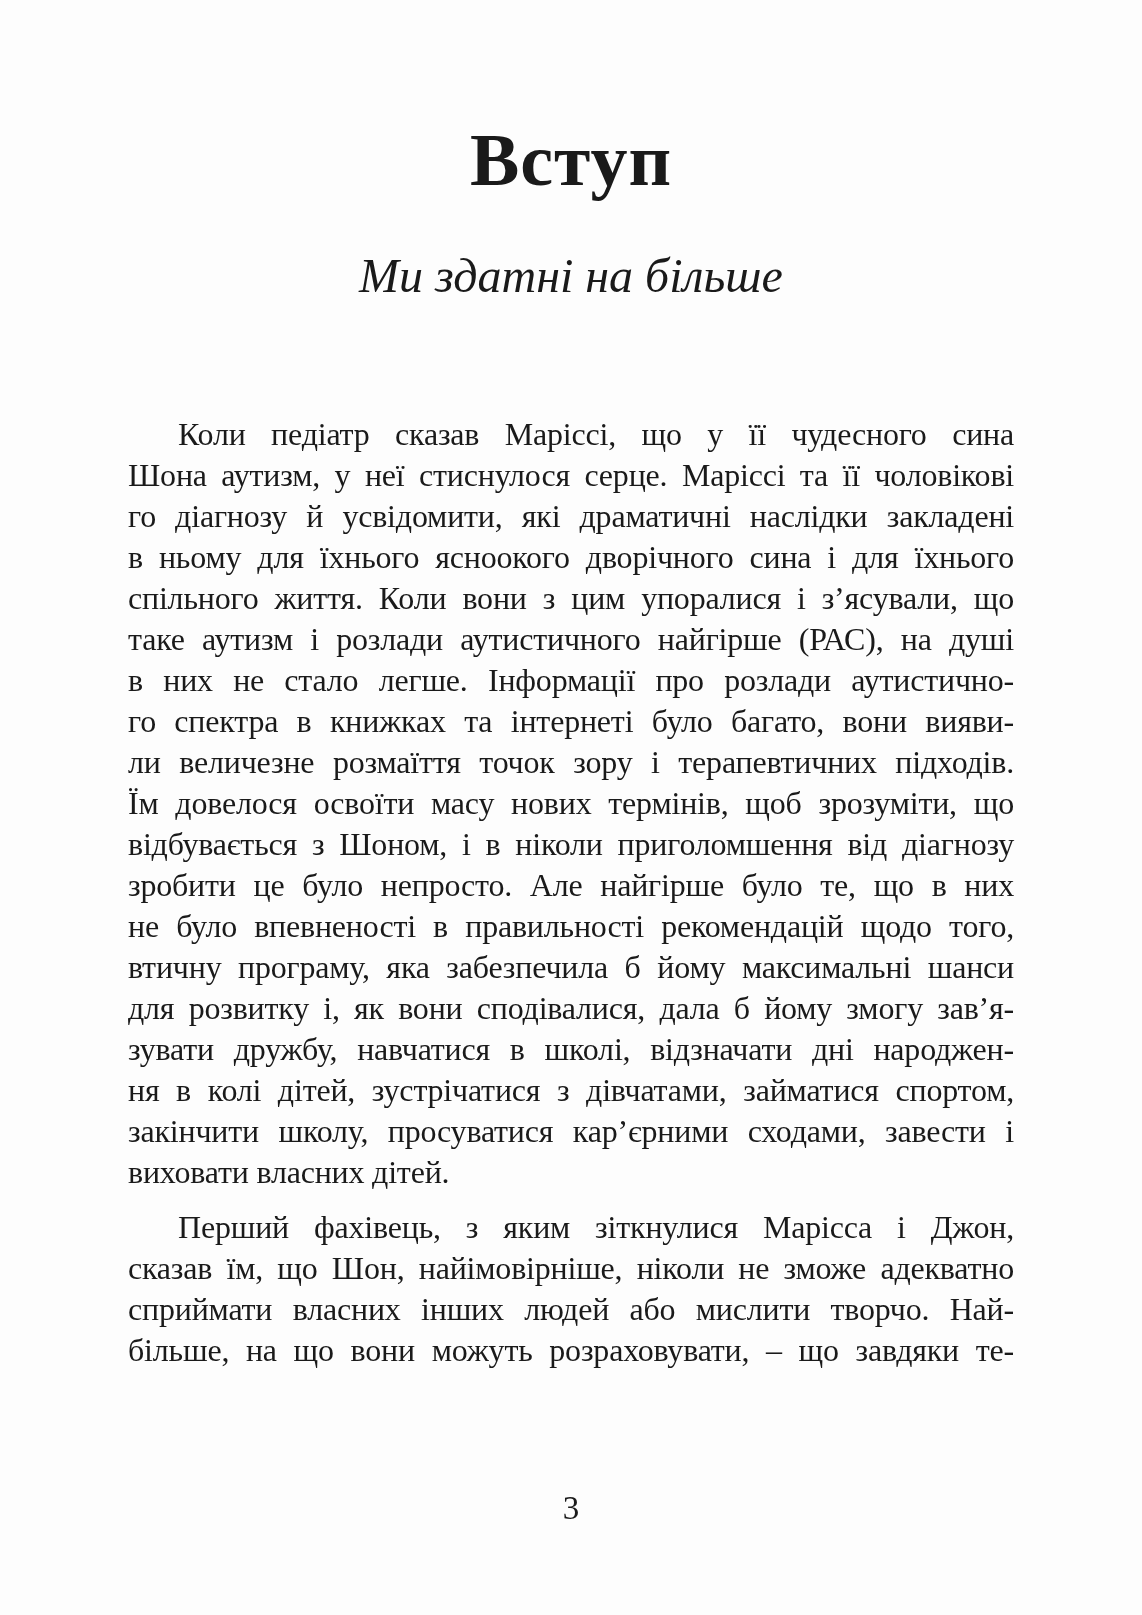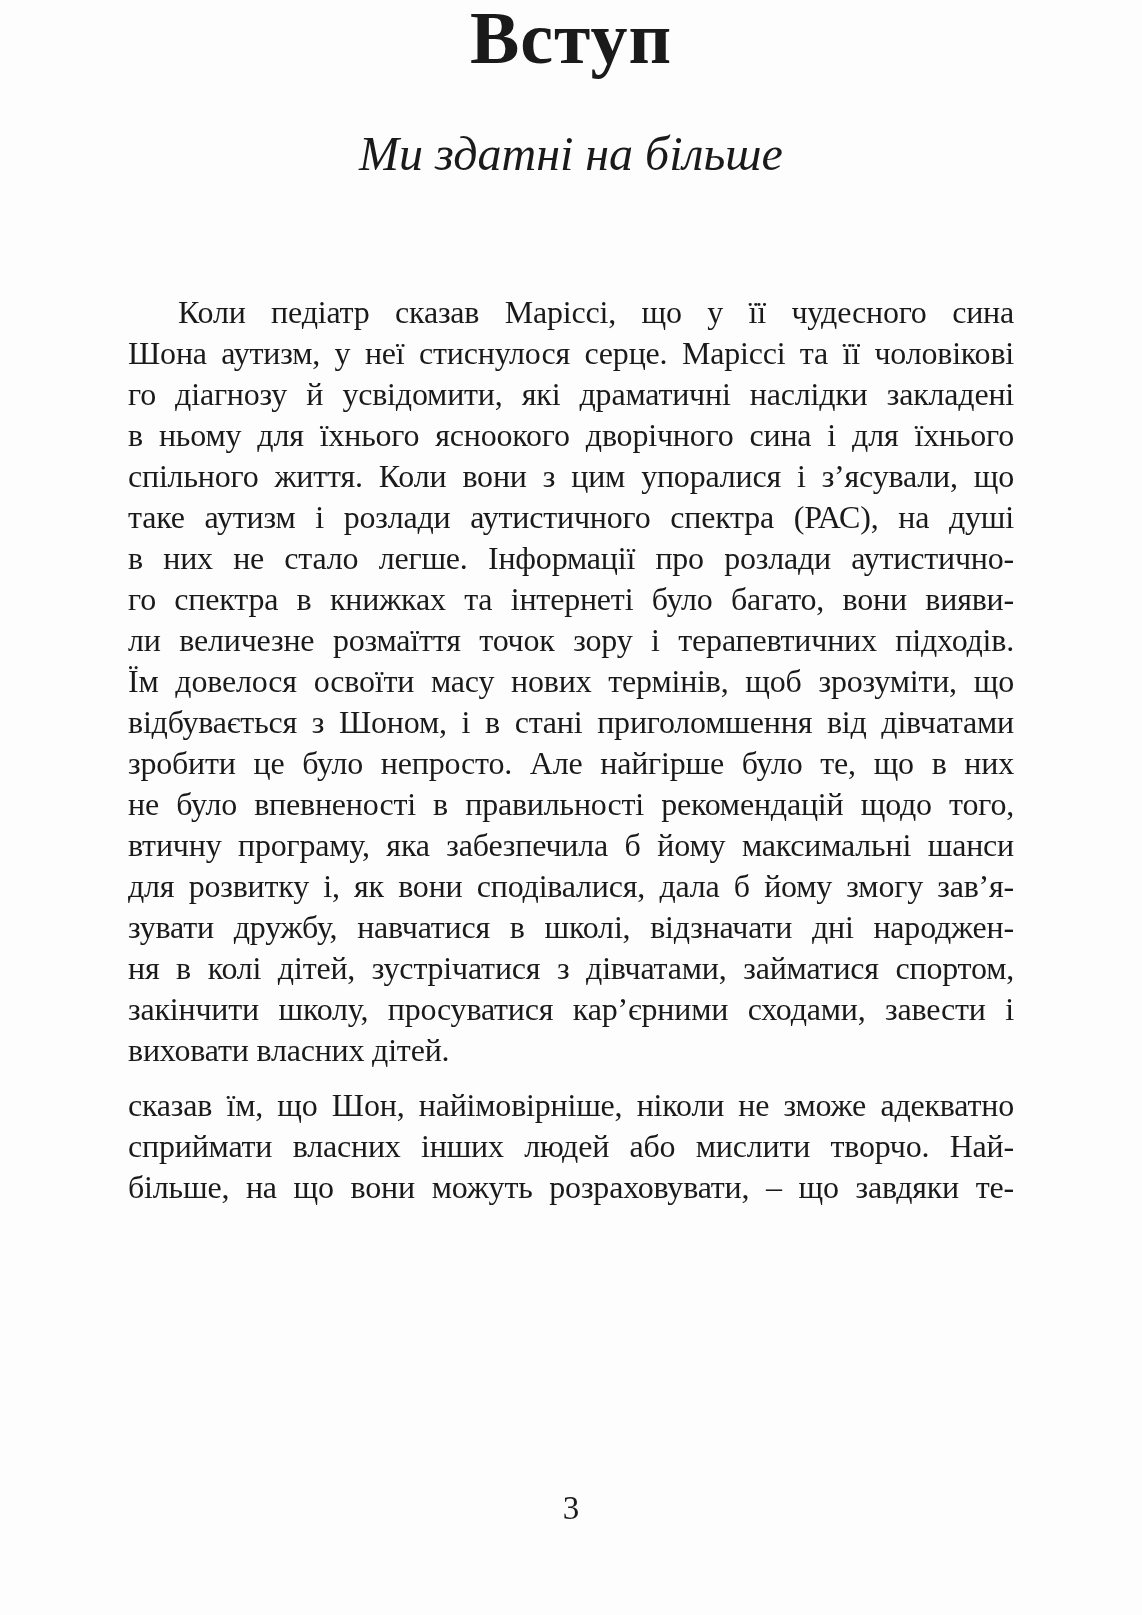"Вступ" .page { padding-top: none -> 122px }
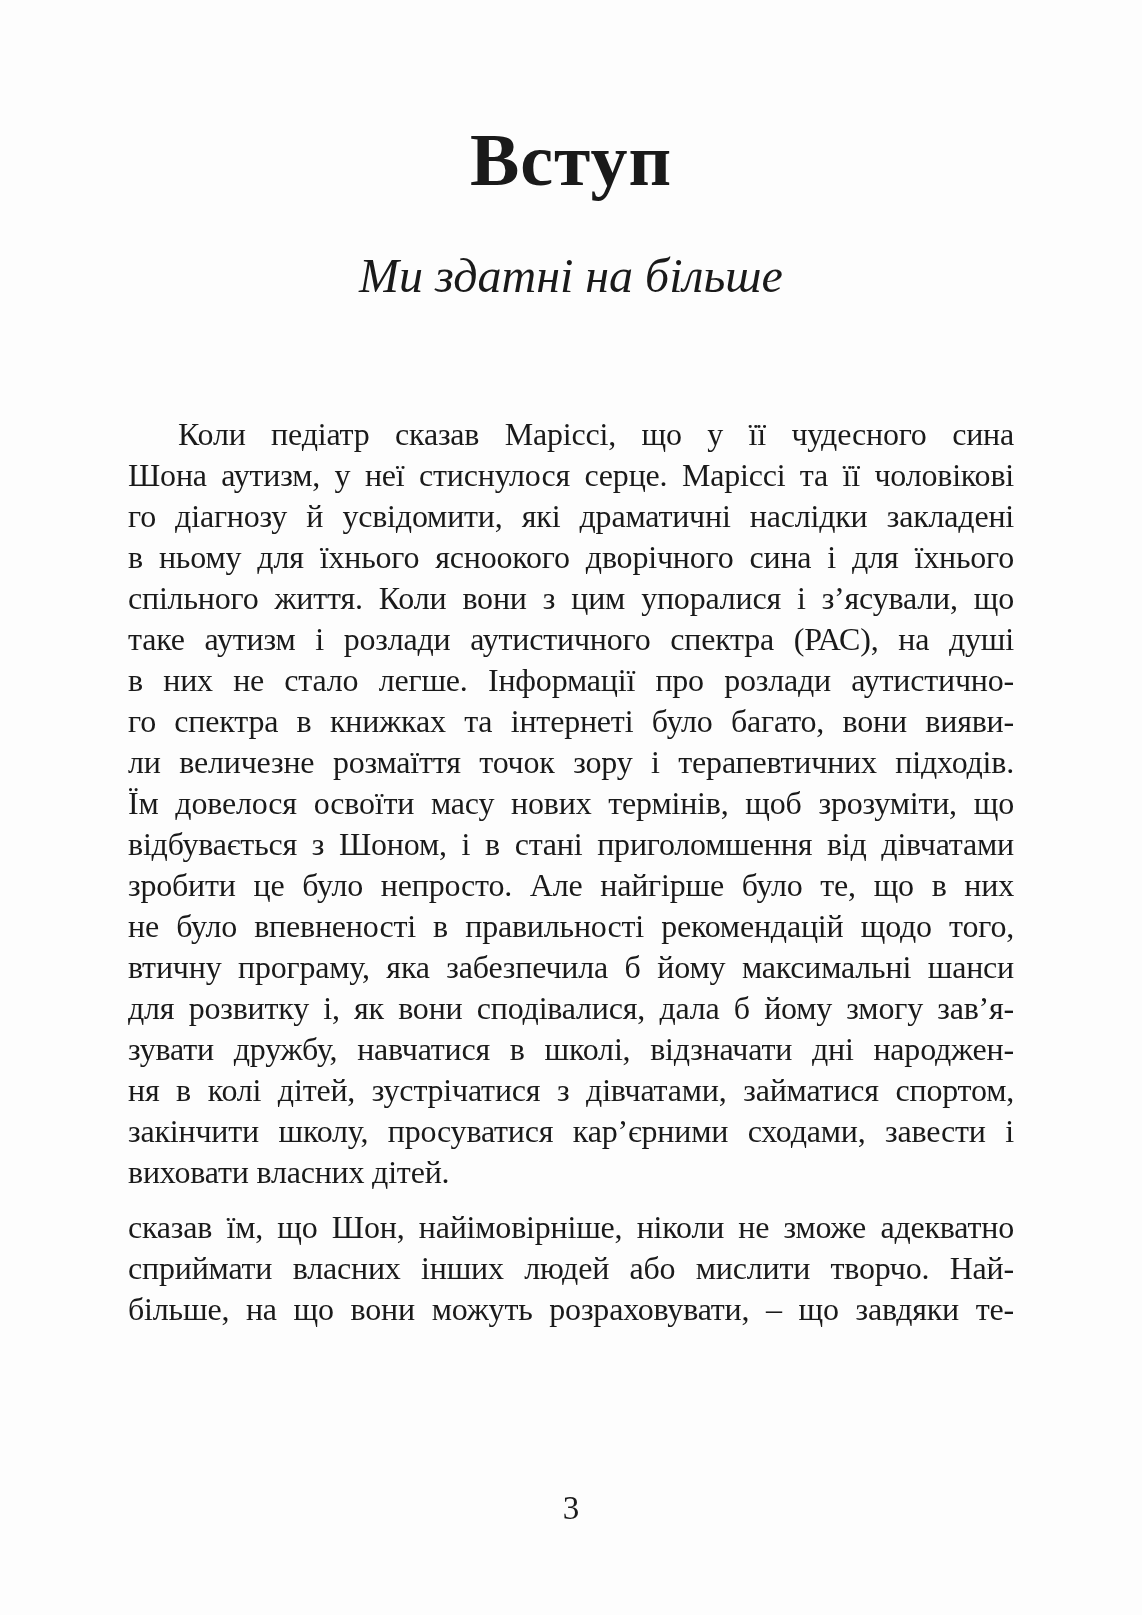"таке аутизм і розлади аутистичного" div.line { text: спектра -> найгірше }
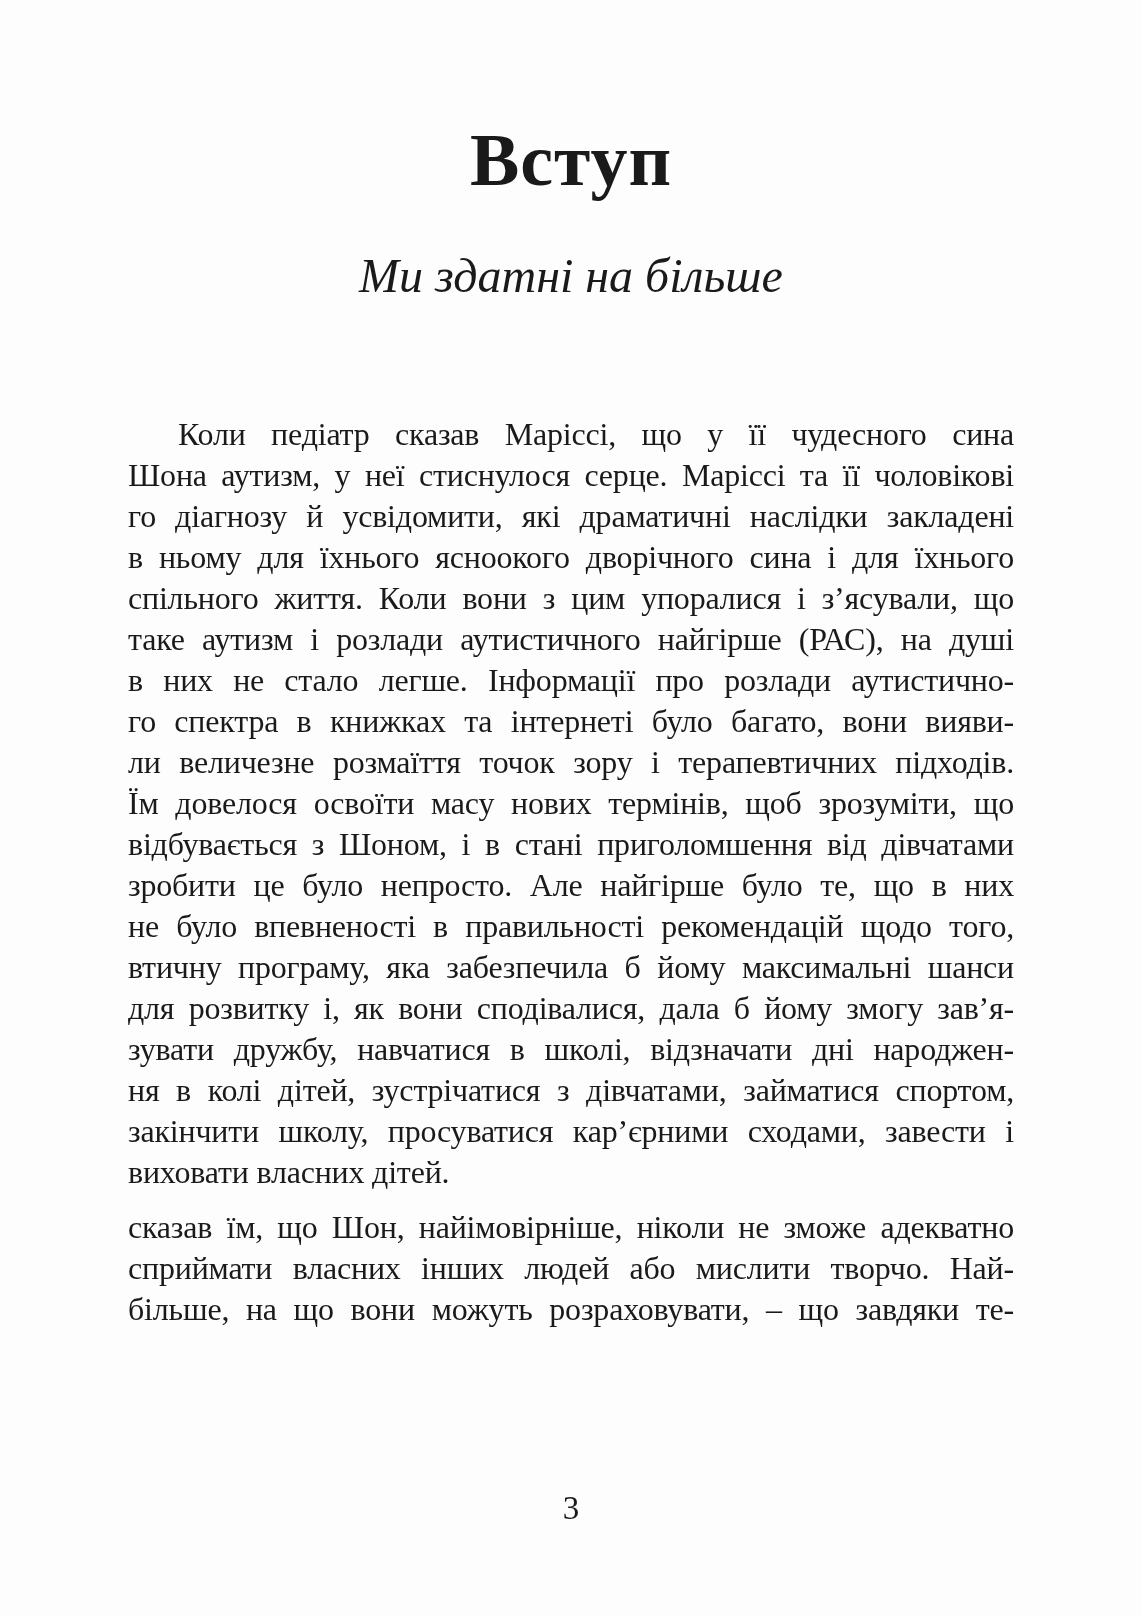"відбувається з Шоном, і в" div.line { text: стані приголомшення від дівчатами -> ніколи приголомшення від діагнозу }
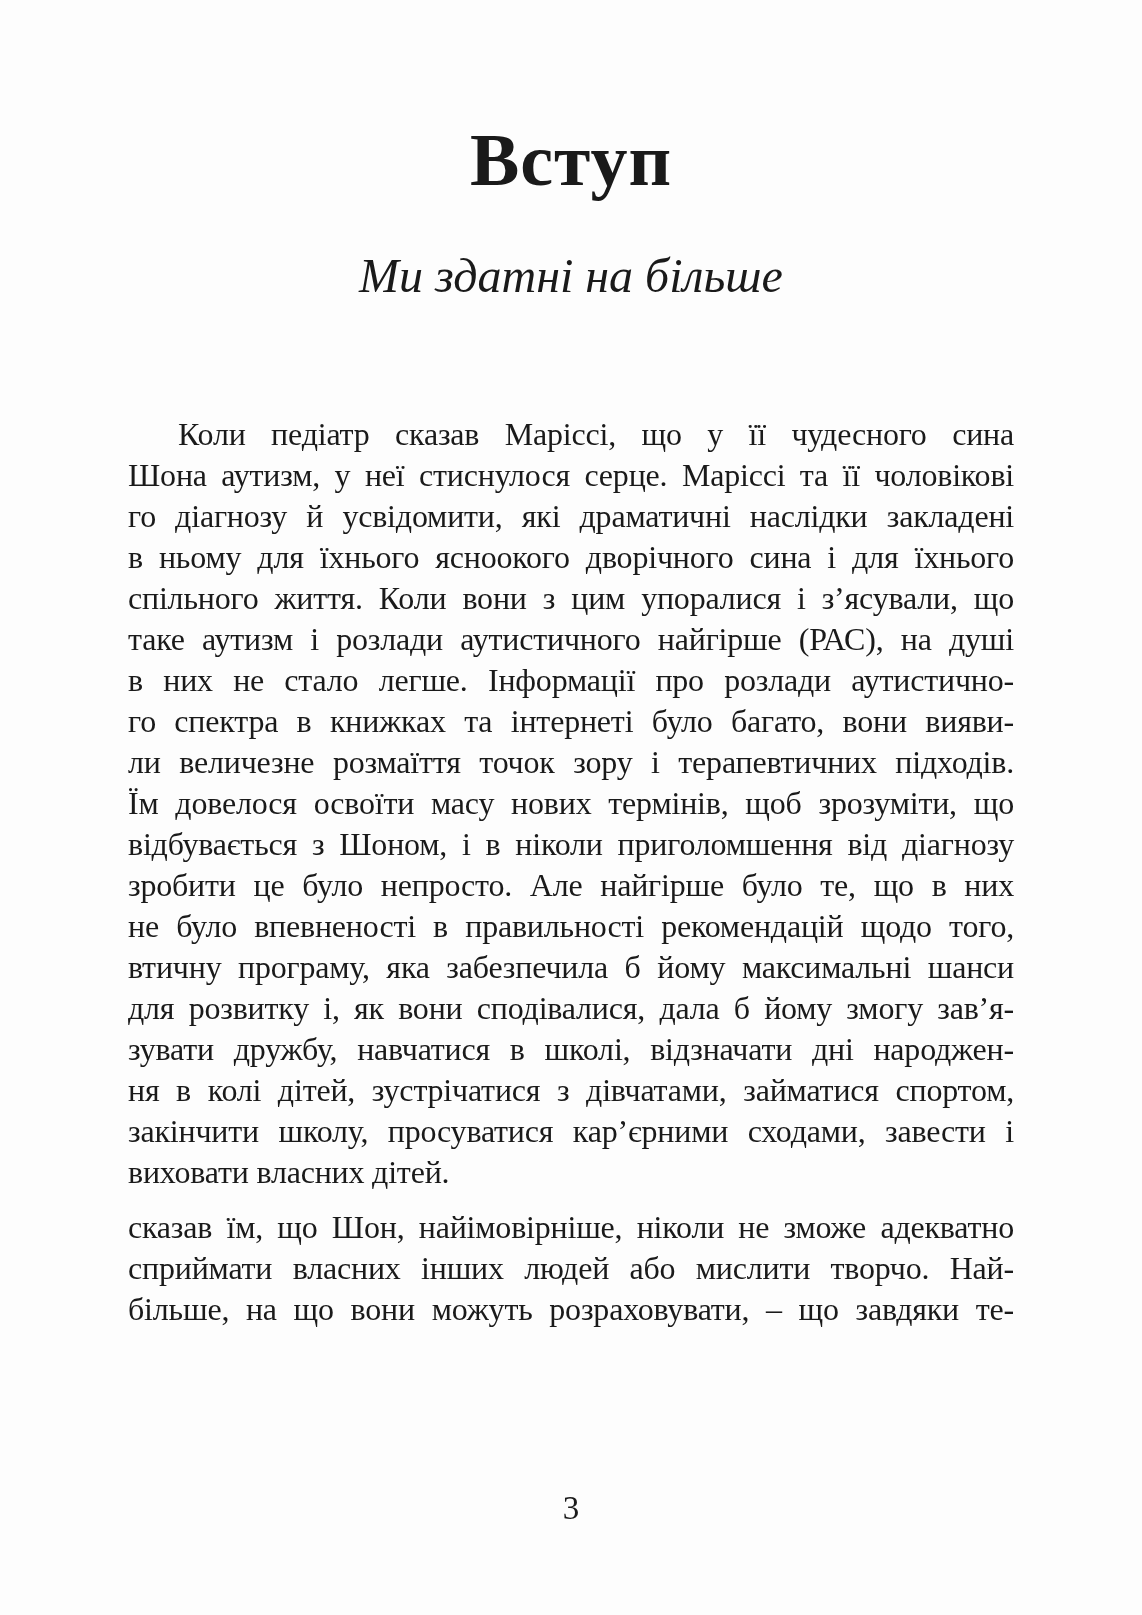"Перший фахівець, з яким зіткнулися" div.line { html: none -> <div>Перший фахівець, з яким зіткнулися Марісса і Джон,</div> }
